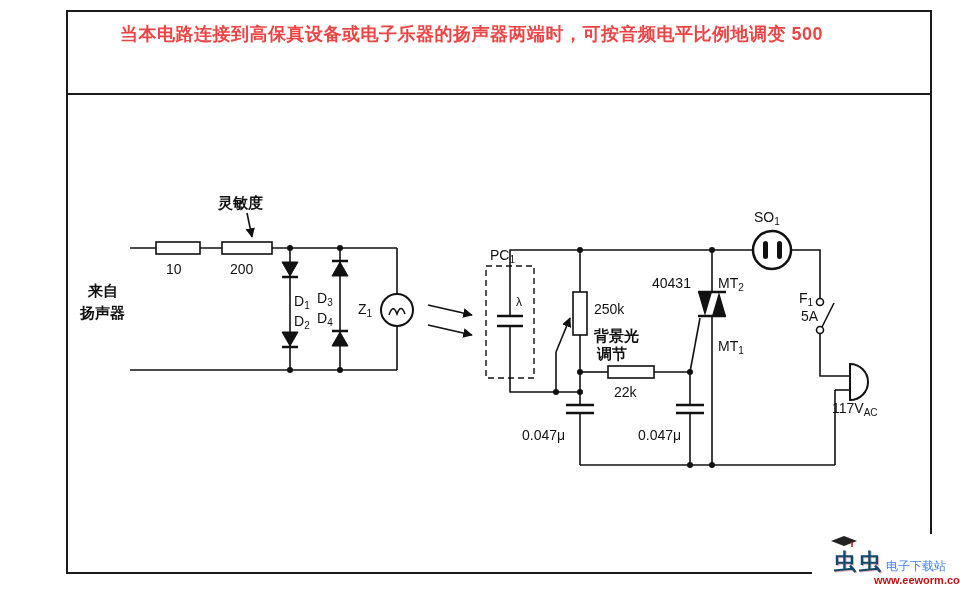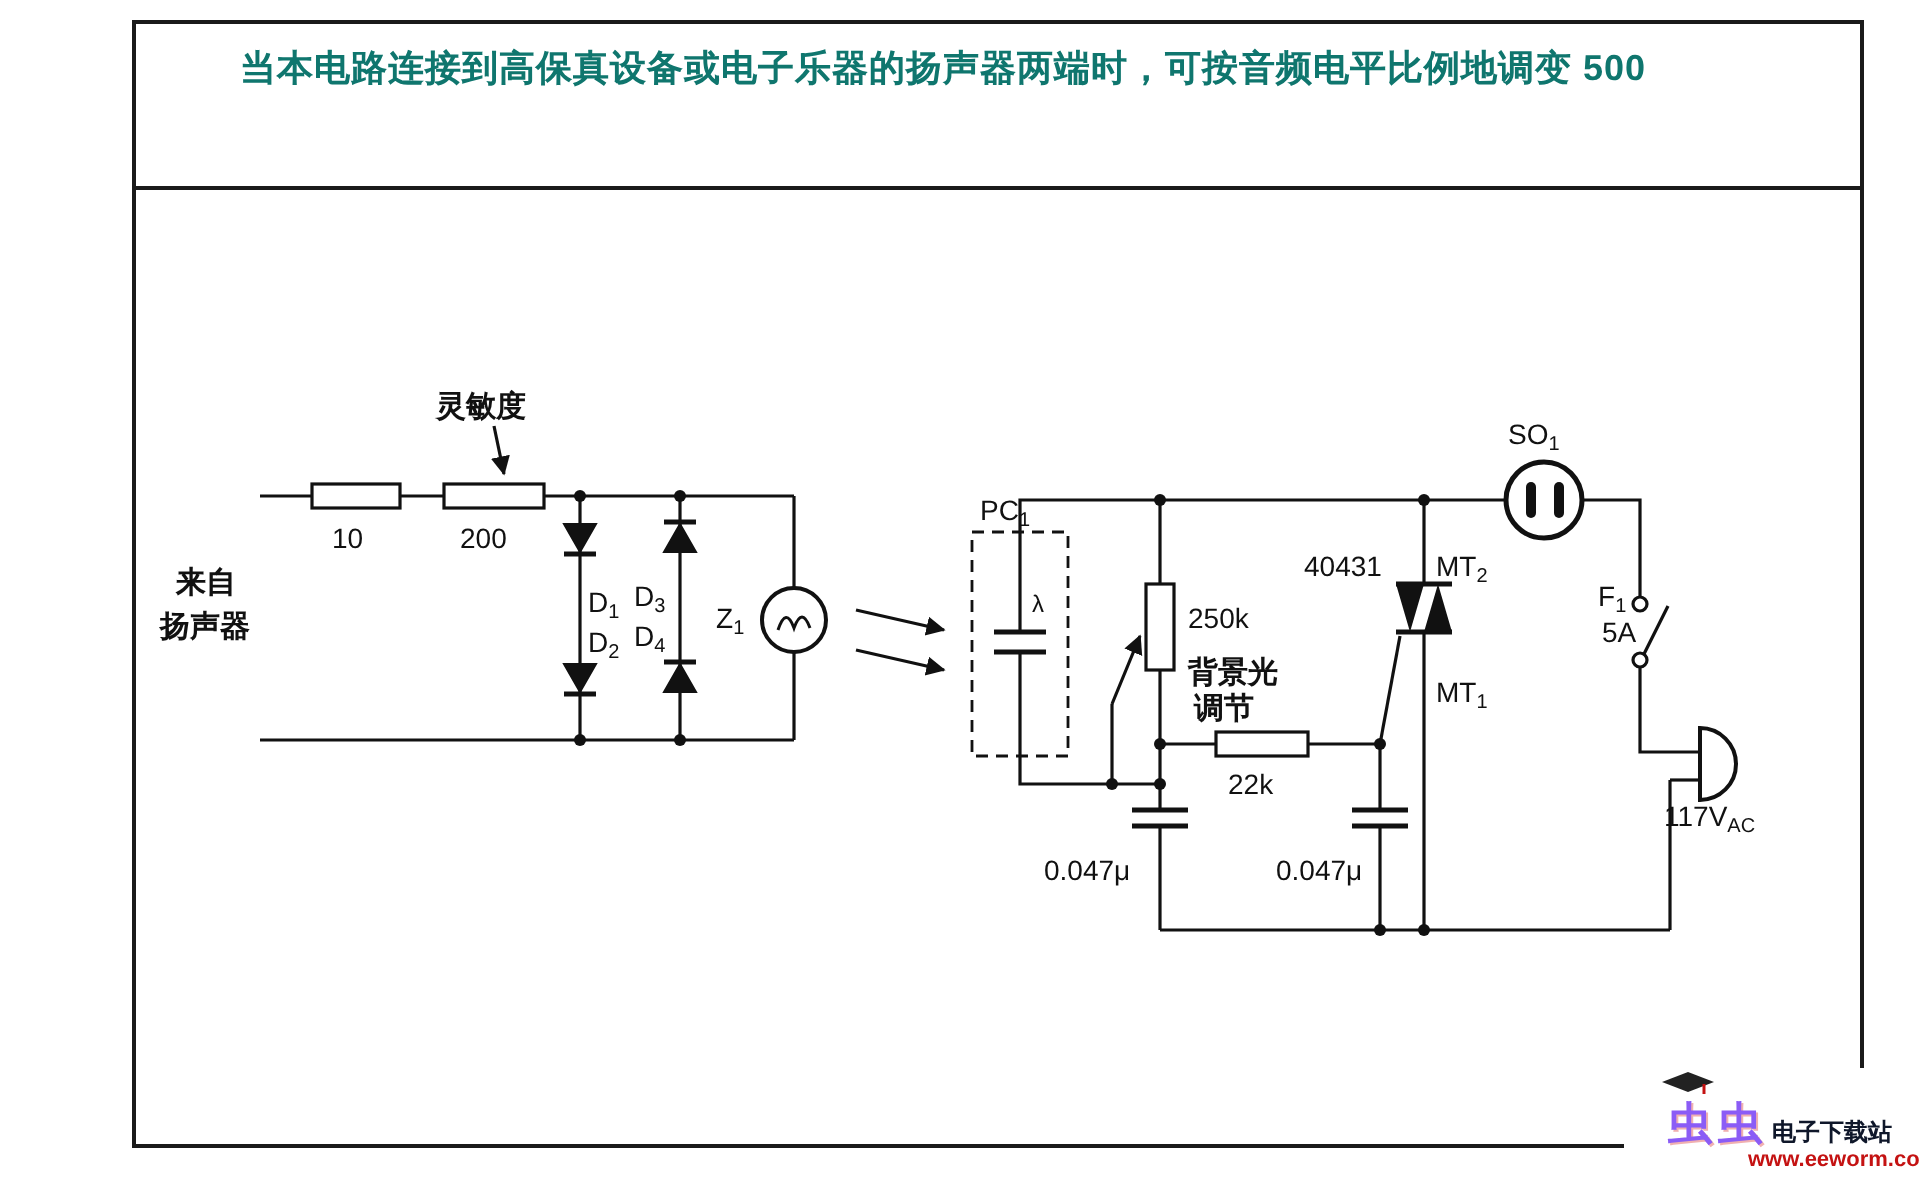"当本电路连接到高保真设备或电子乐器的扬声器两端时，可按音频电平比例地调变 500" .intro { color: #0f766e -> #ef4444 }
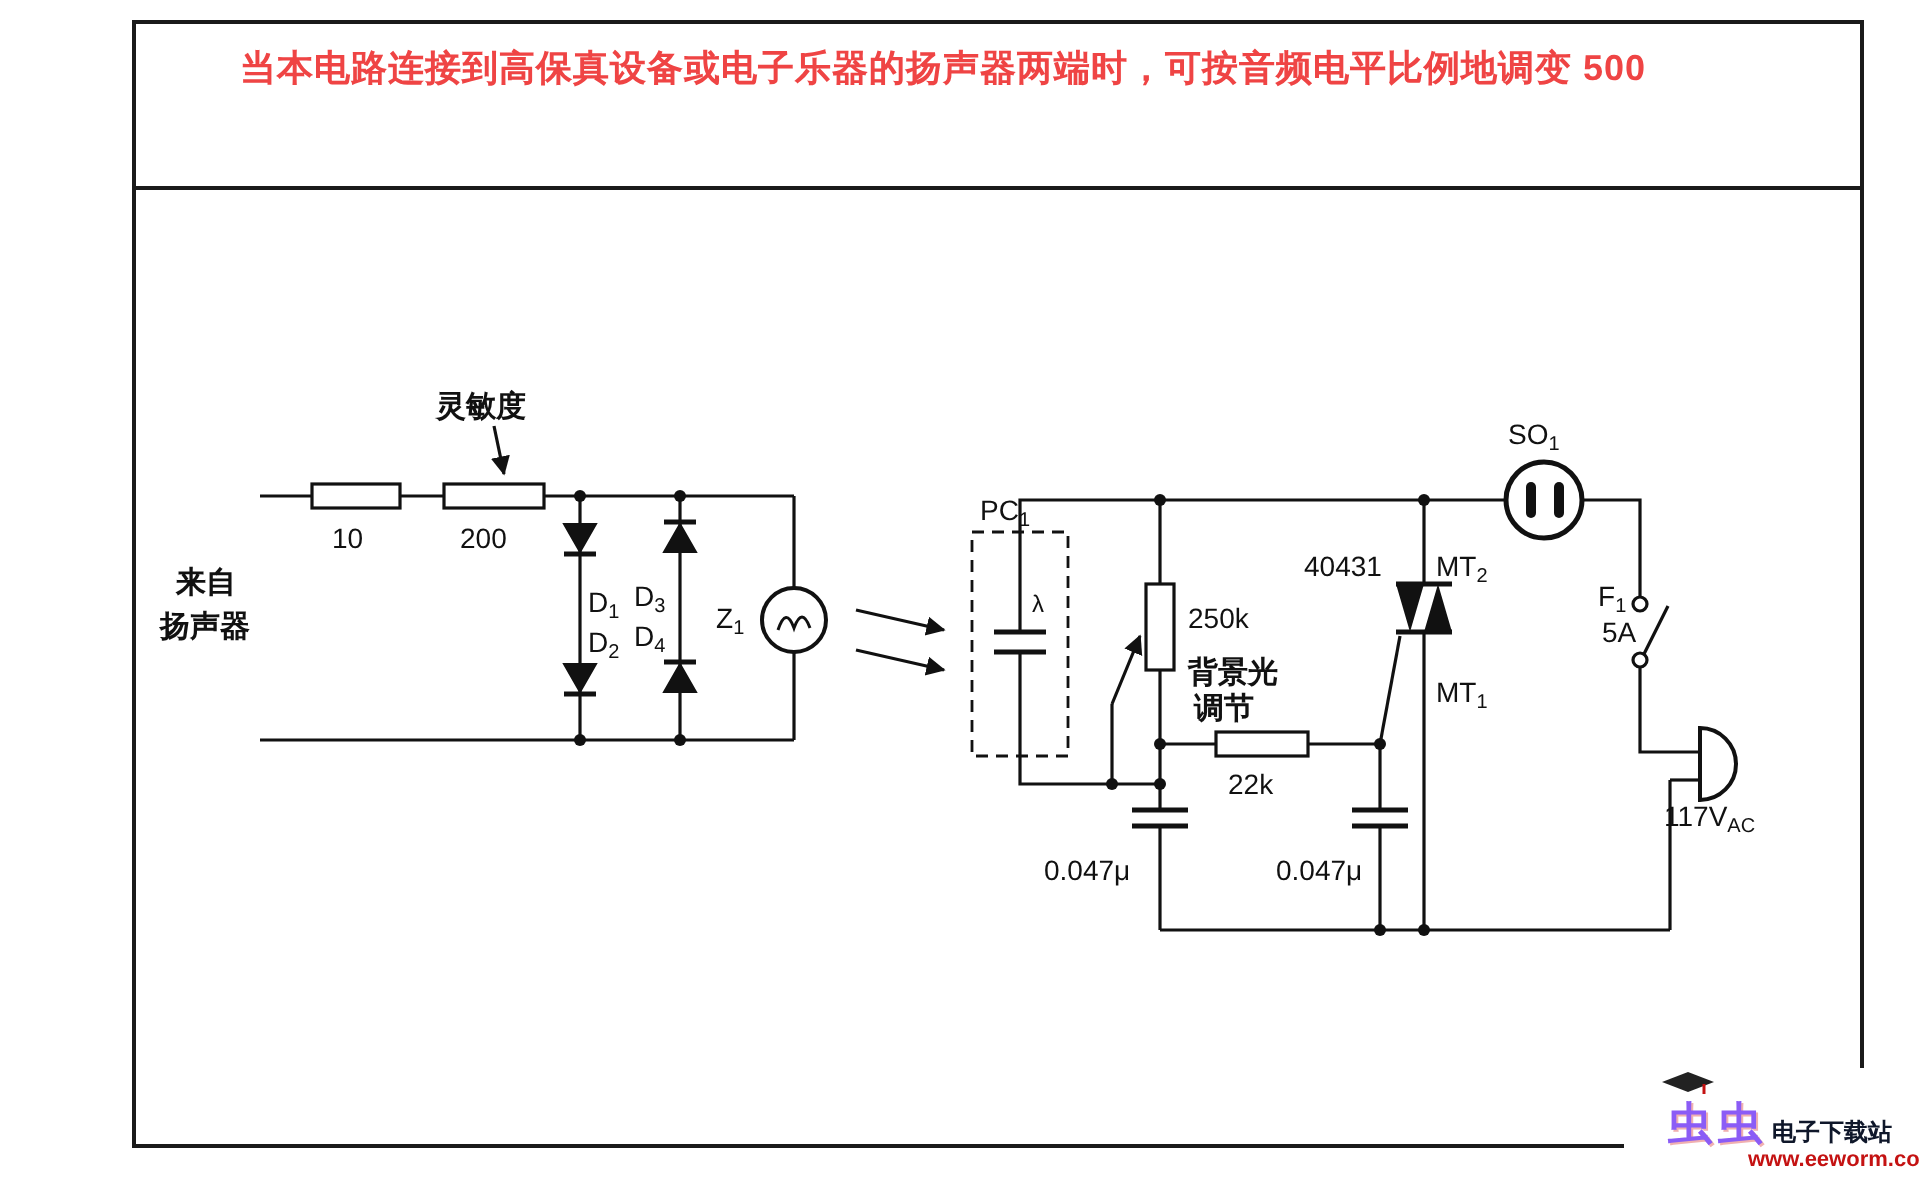"虫虫" .brand { color: #8b5cf6 -> #0c4a6e }
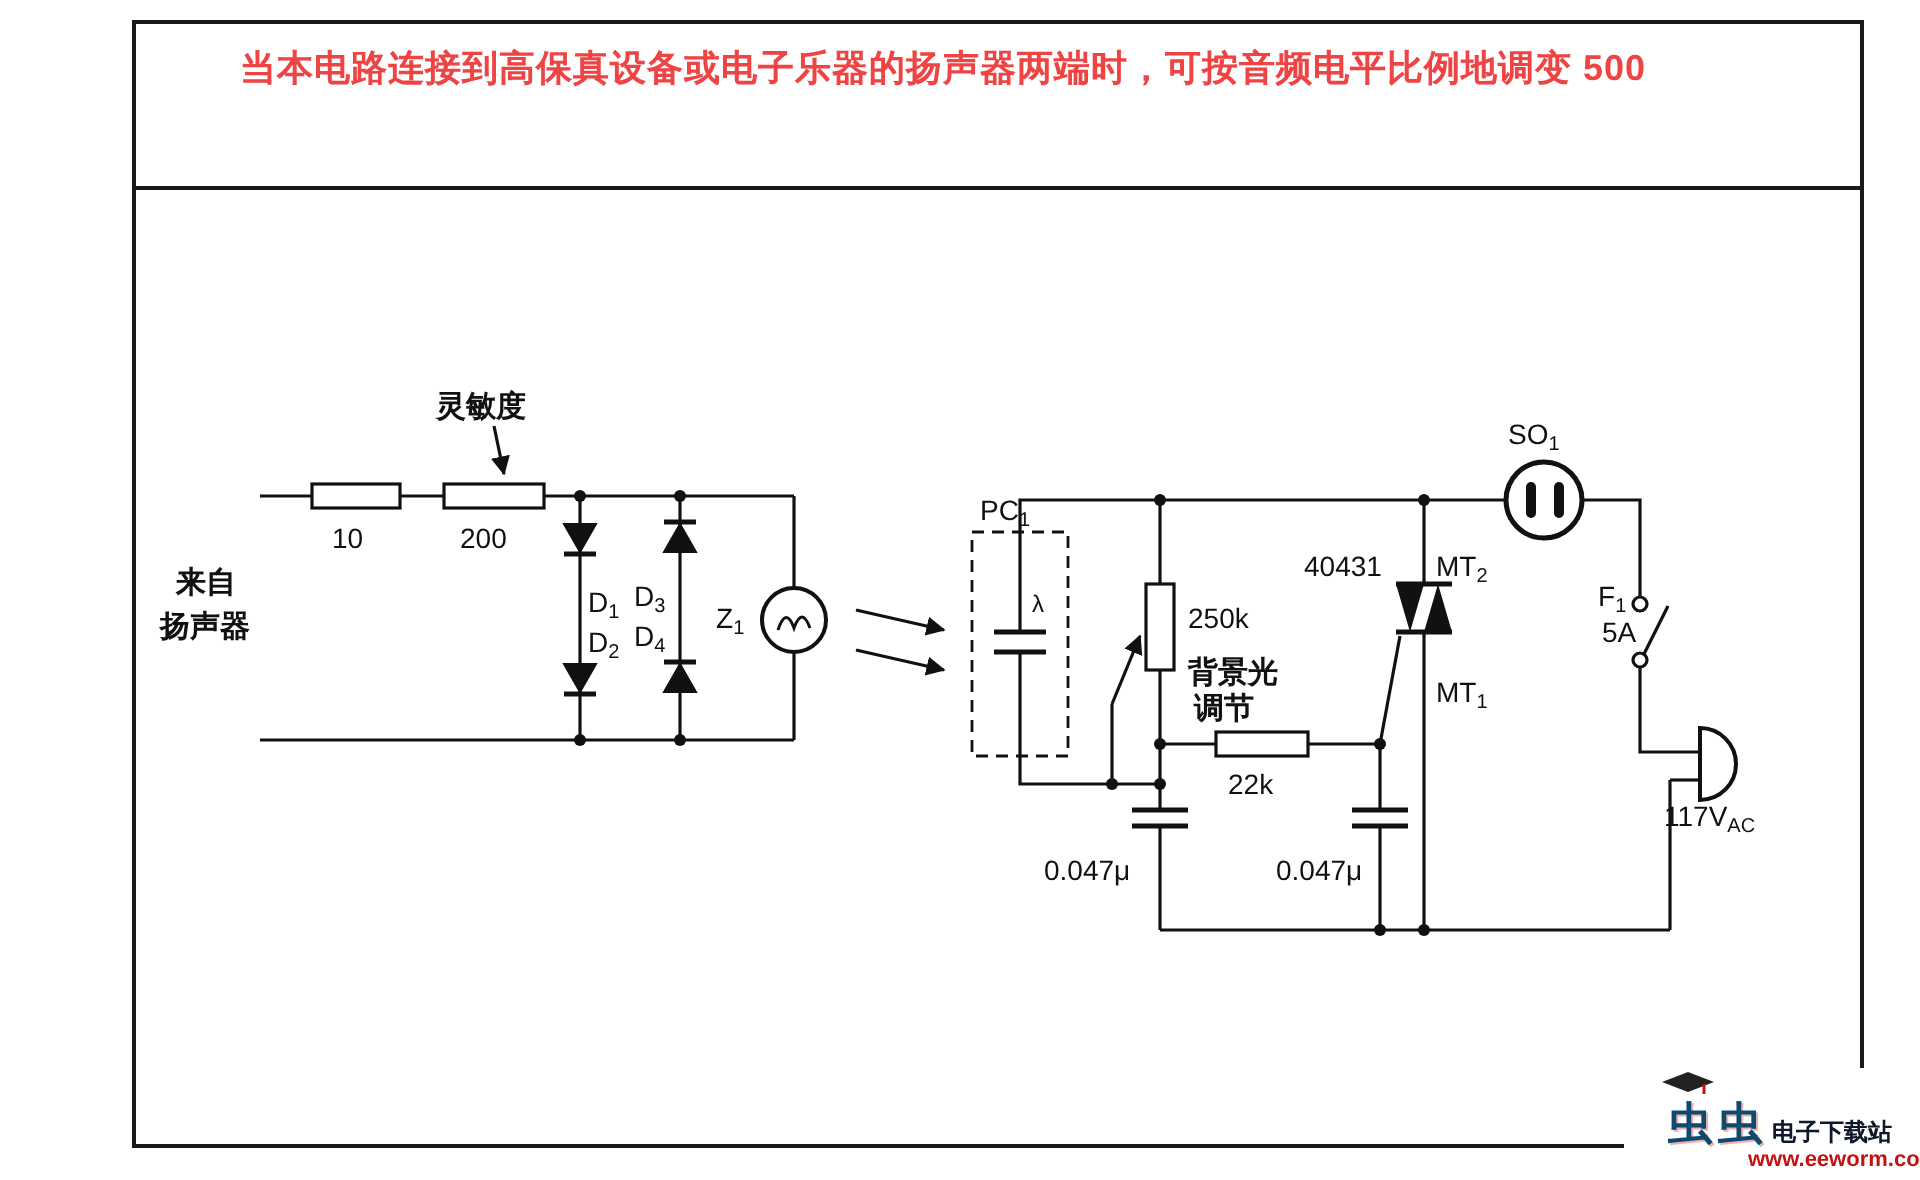"电子下载站" .site-name { color: #0f172a -> #3b82f6; font-weight: 700 -> 400 }
